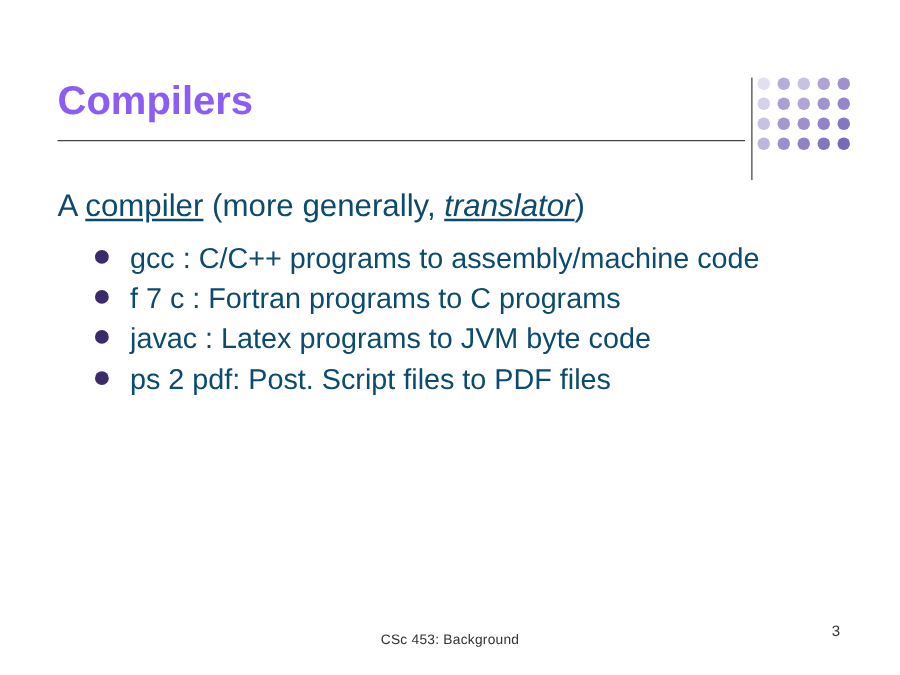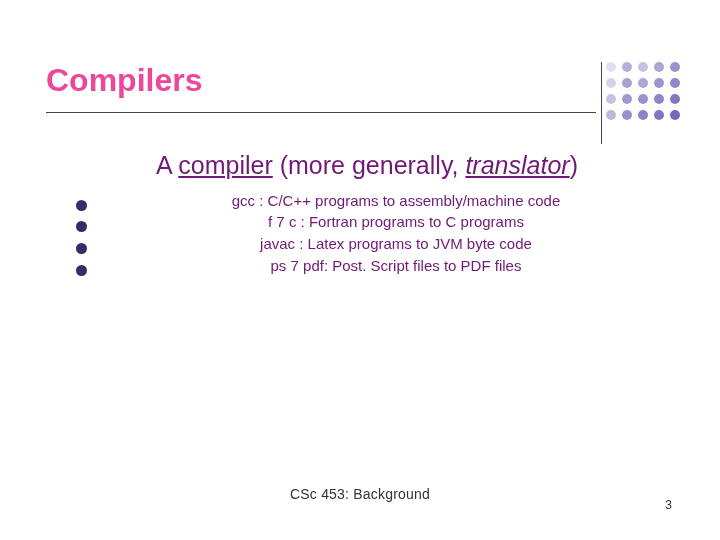"Compilers" .title { color: #ec4899 -> #8b5cf6 }
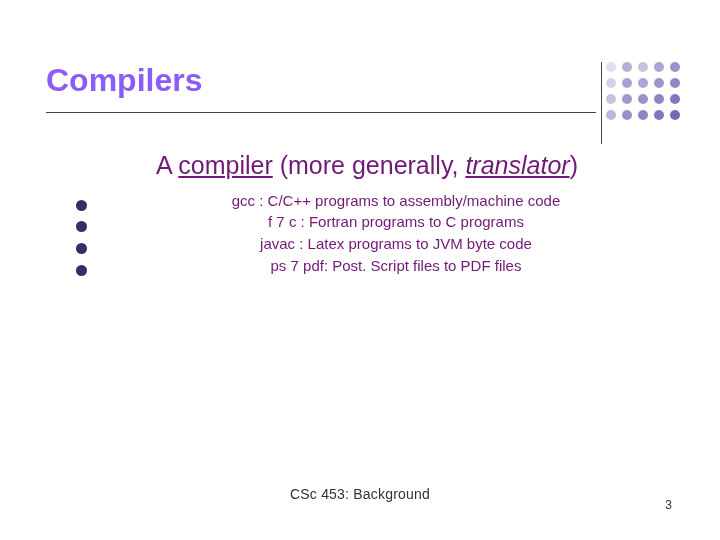"A compiler (more generally, translator)" .body { color: #701a75 -> #0c4a6e; text-align: center -> none }
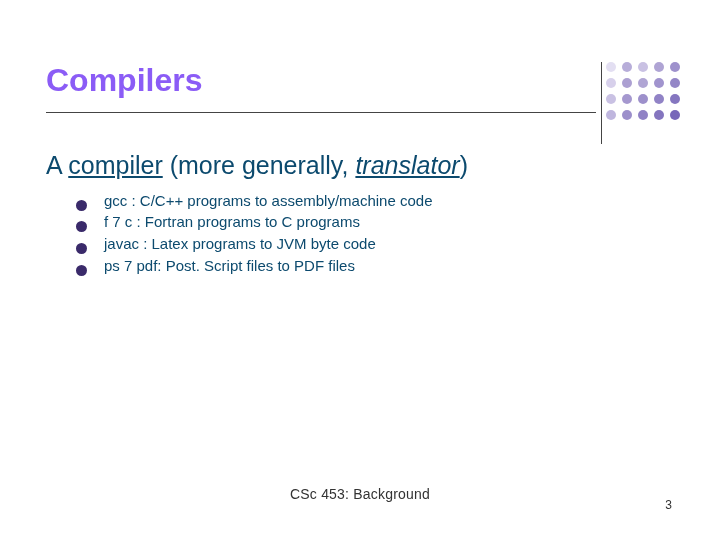"gcc : C/C++ programs to" ul.bullets li { font-size: 15px -> 23px }
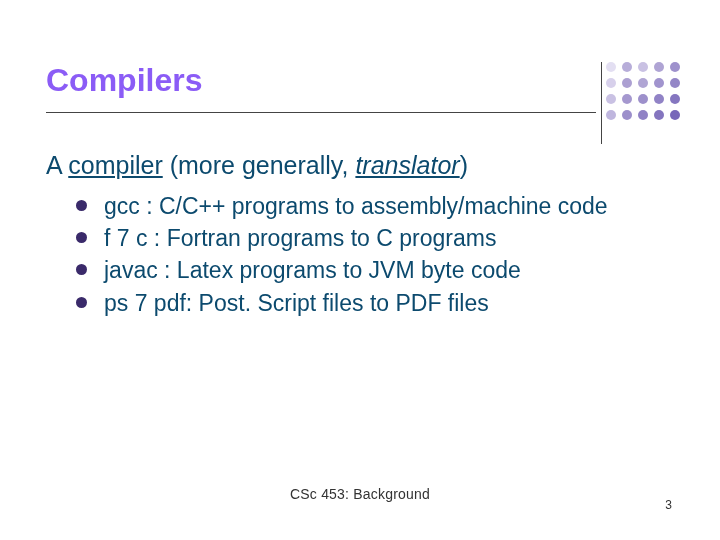"ps 7 pdf: Post. Script" li { text: 7 -> 2 }
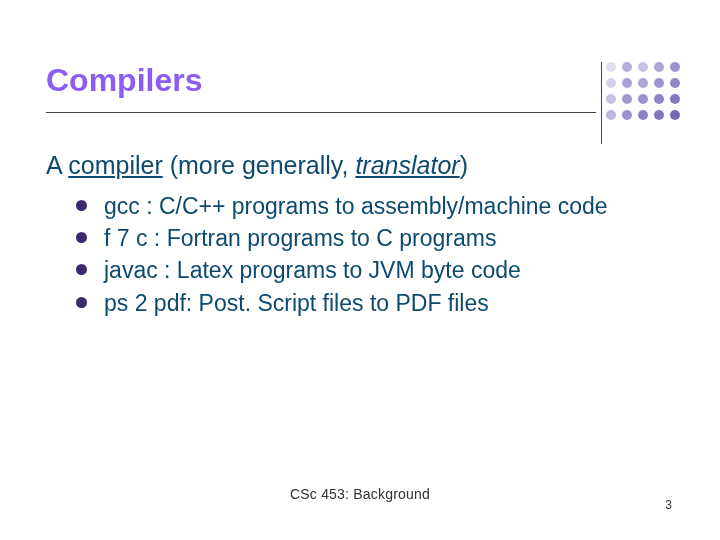"CSc 453: Background" .footer-center { bottom: 38px -> 22px; font-size: 14px -> 11px }
